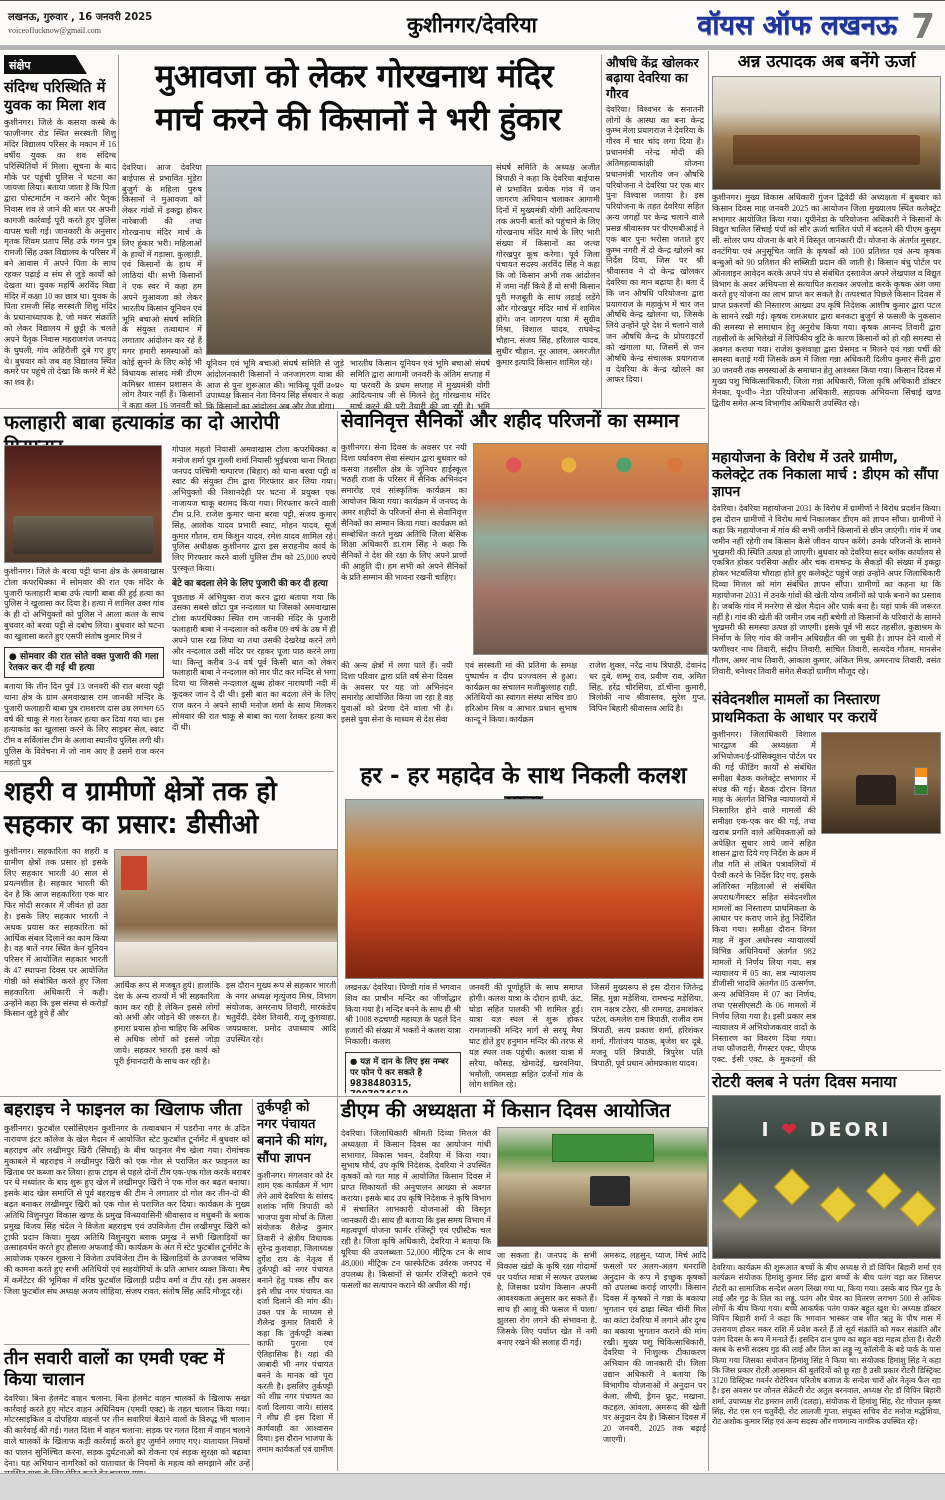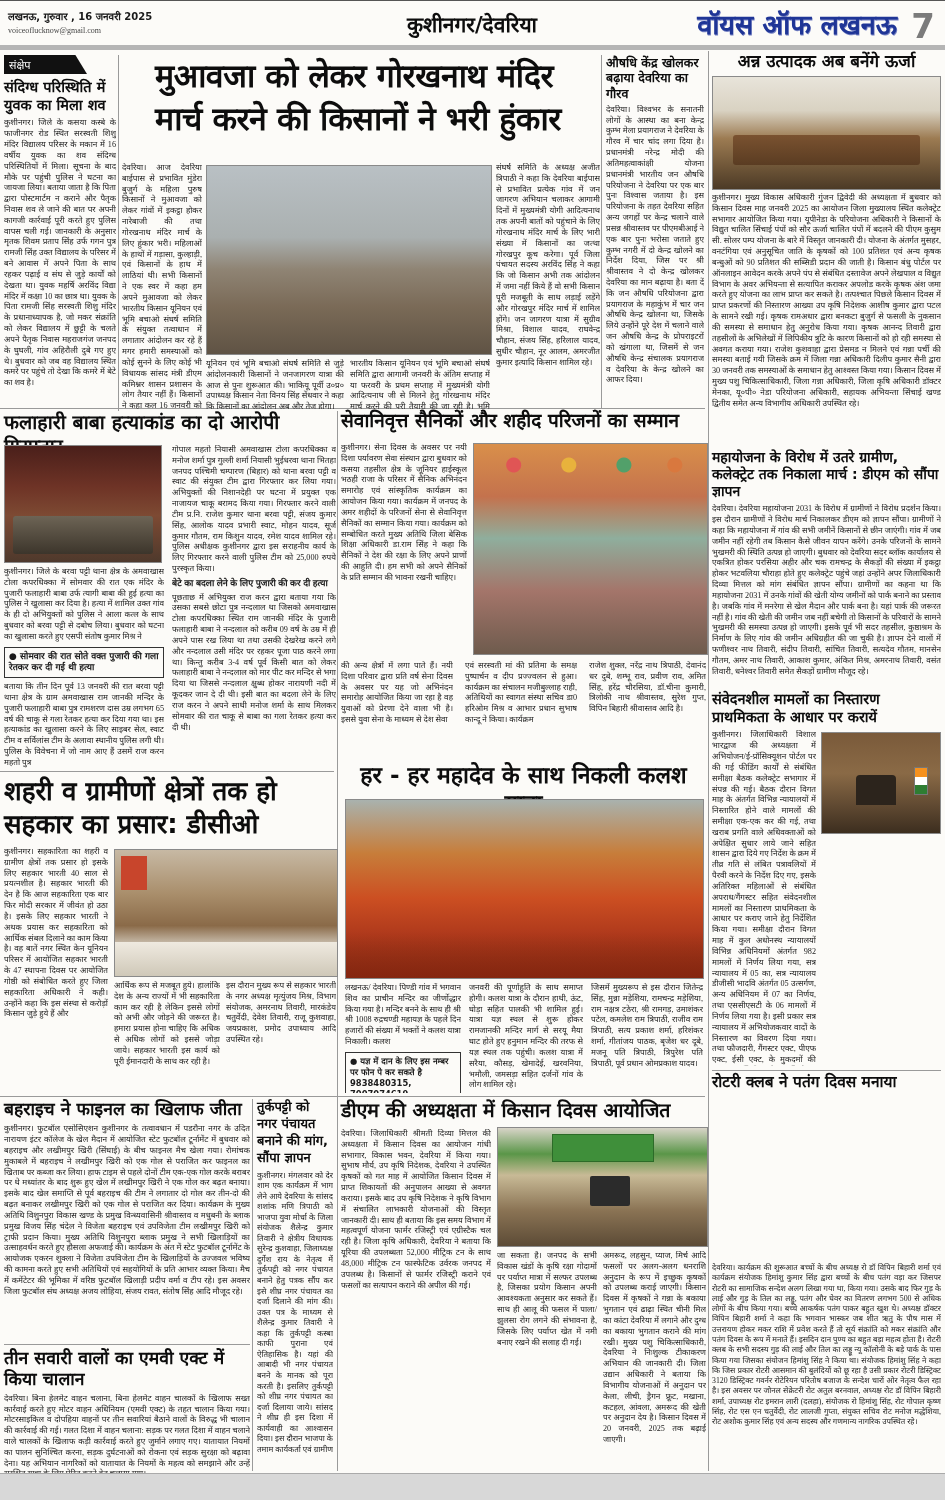"संक्षेप" .lbl { font-weight: normal -> bold }
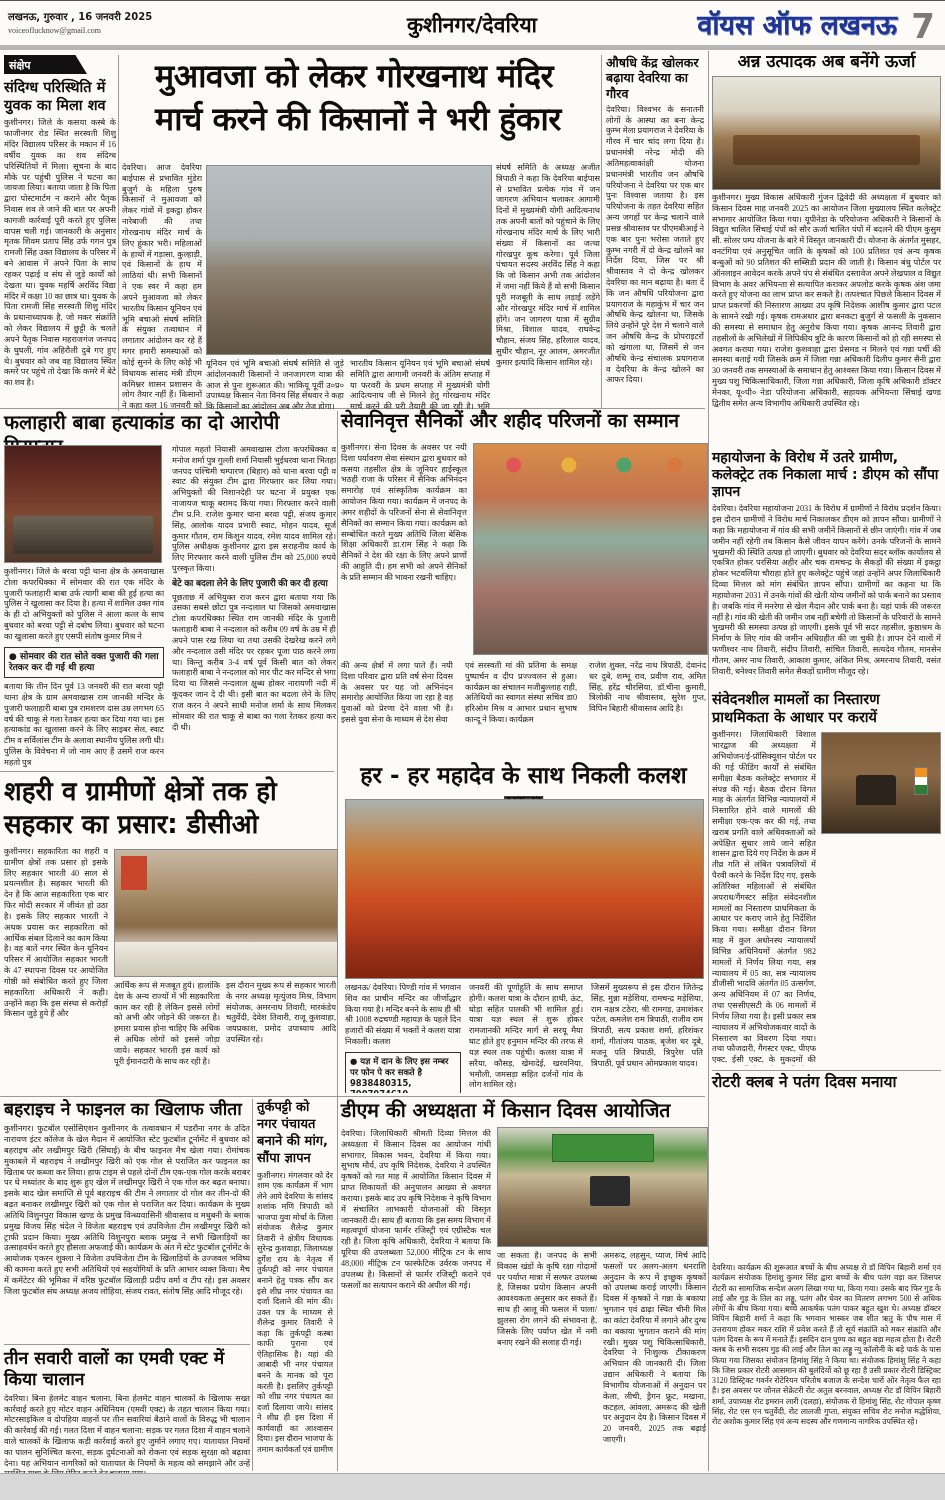"I ❤ DEORI" div.photo { html: none -> <div> <div> <span>I</span> <span>❤</span> <span>DEORI</span> </div> <div></div> <div></div> <div></div> <div></div> <div></div> </div> }
